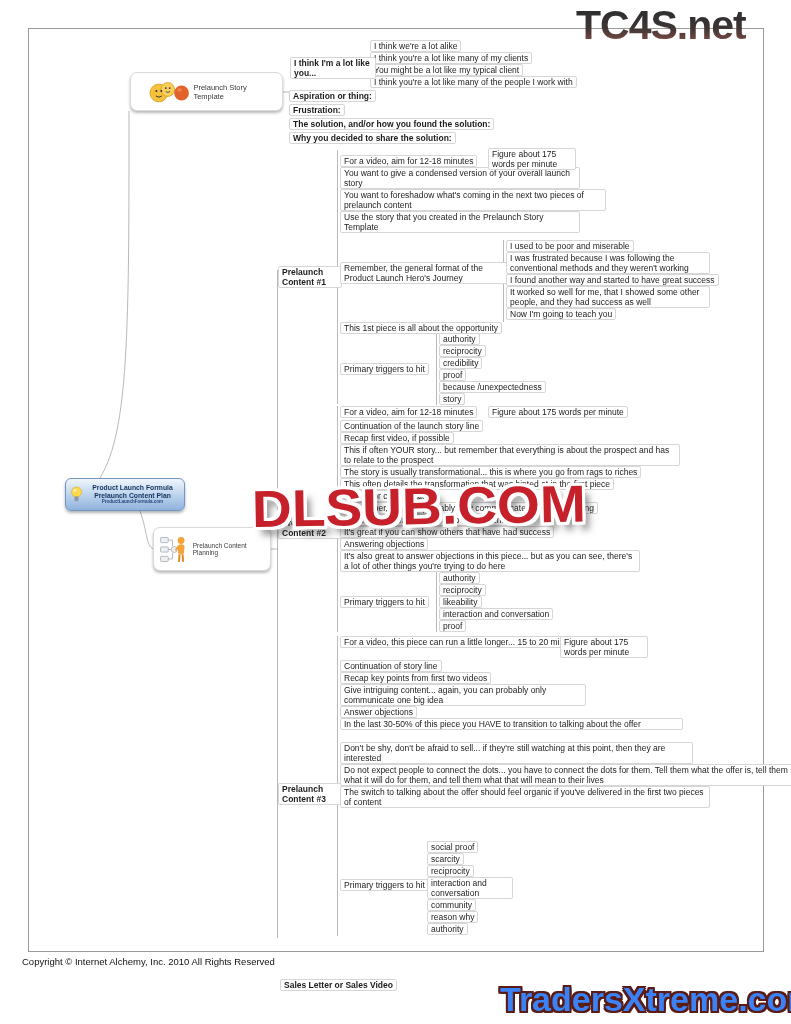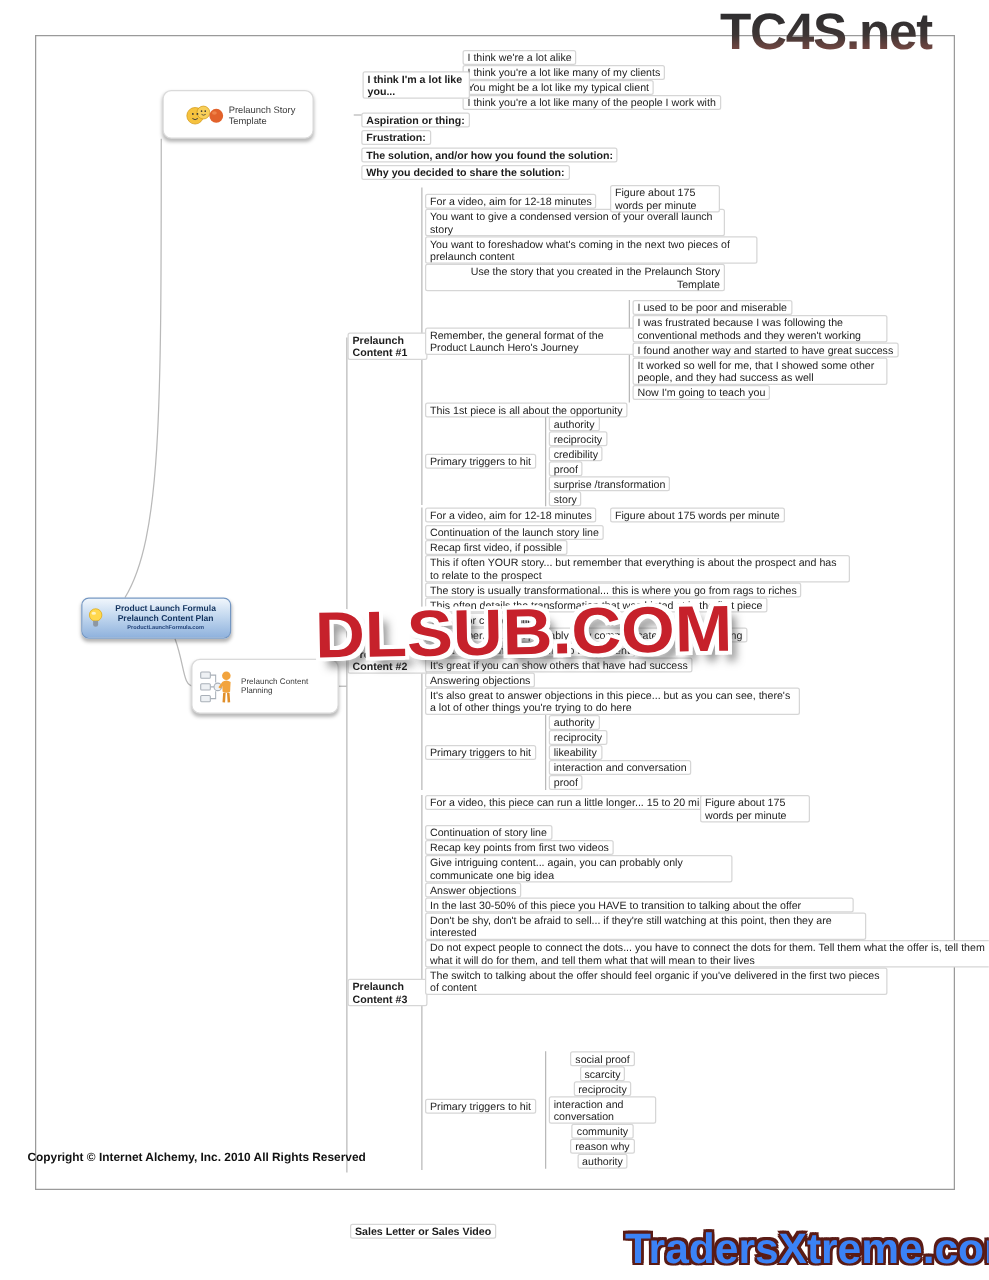"Prelaunch Story Template" div.floatnode { width: 121px -> 153px }
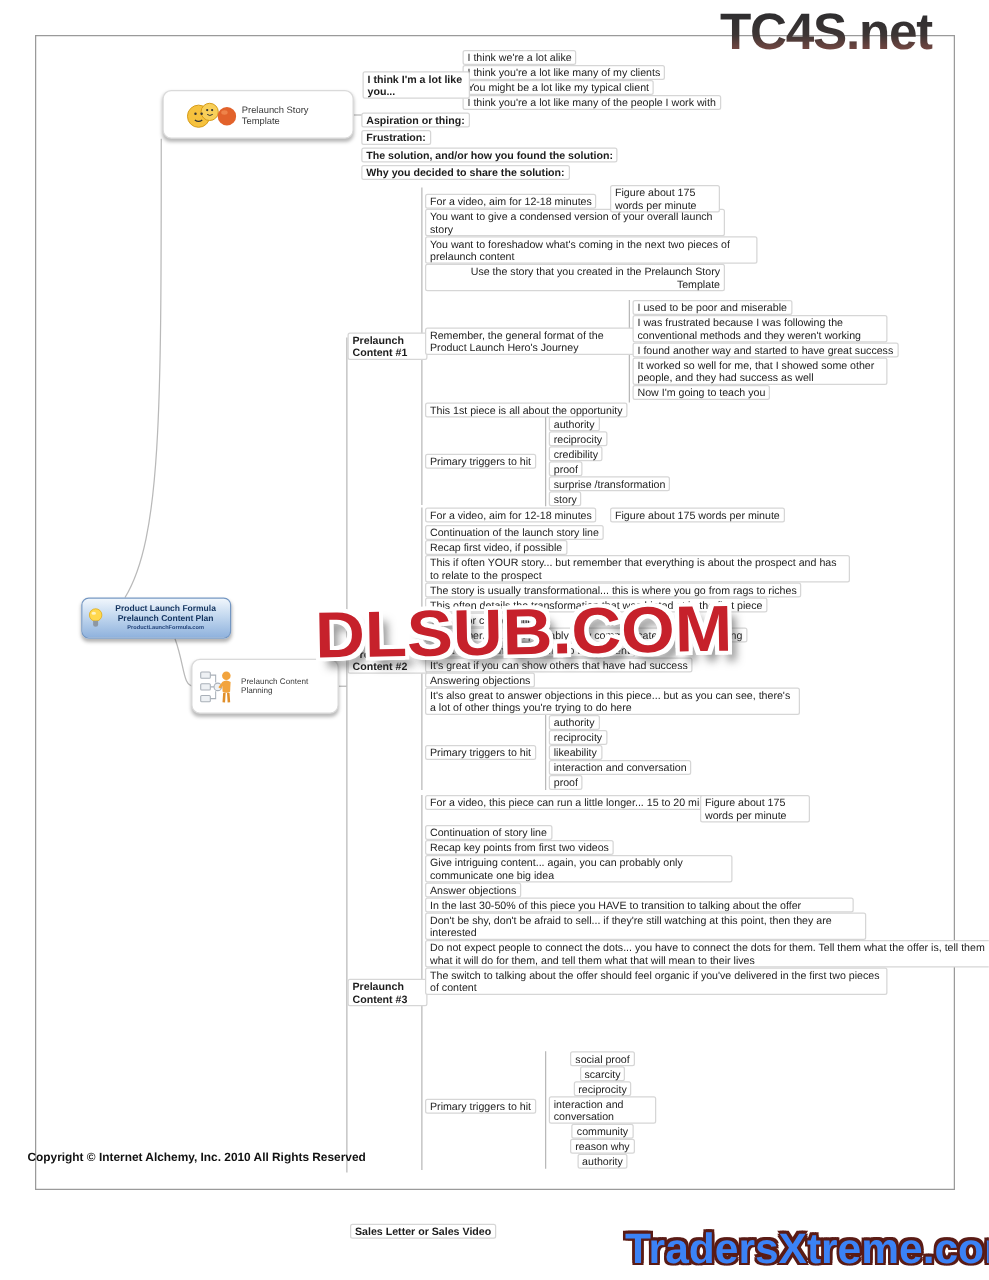"Use the story that you" div.row { text-align: right -> none }
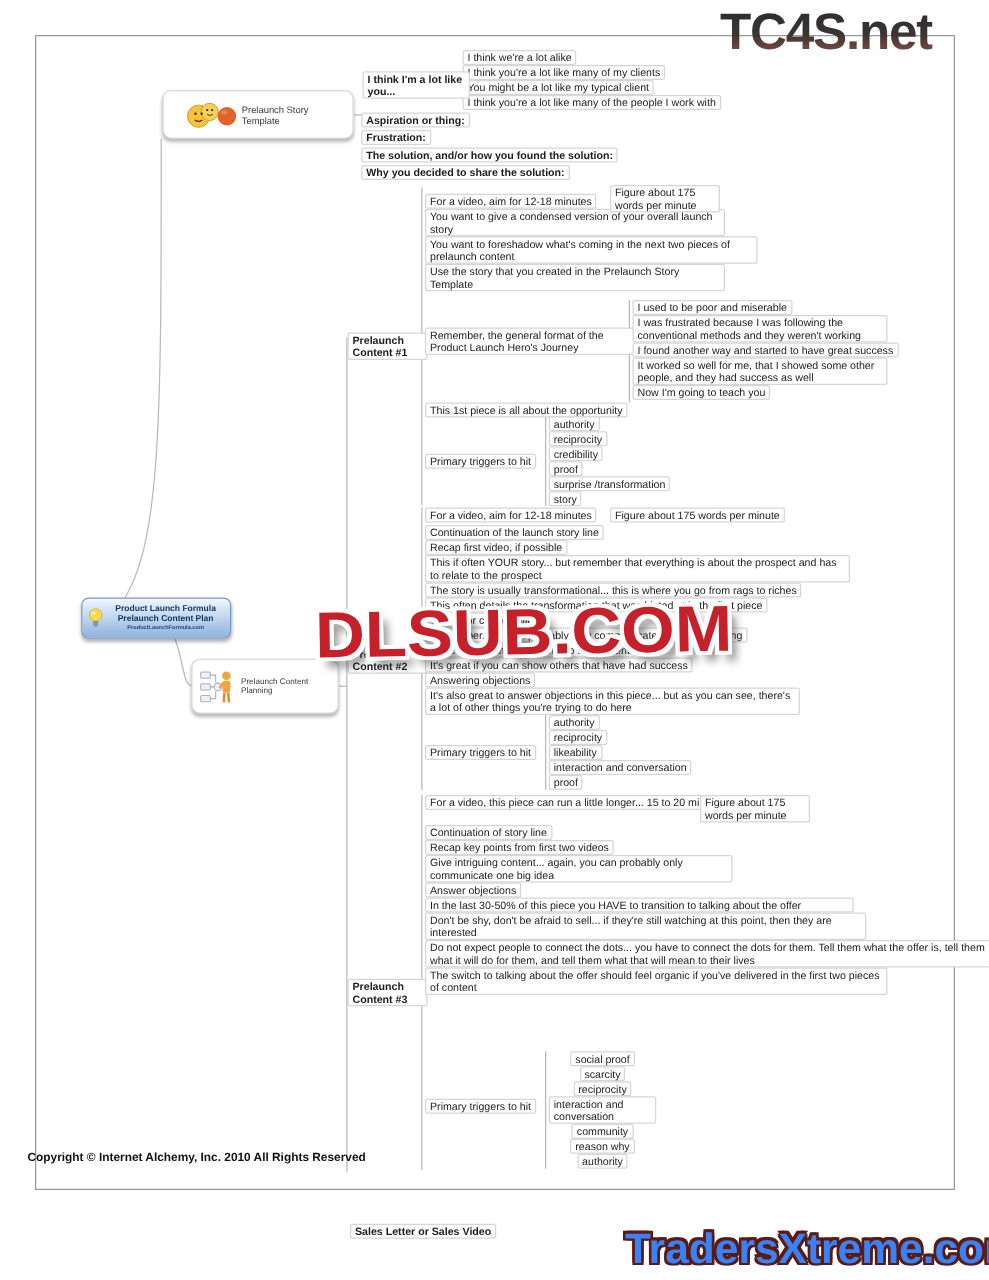"surprise /transformation" div.row { text: surprise /transformation -> because /unexpectedness }
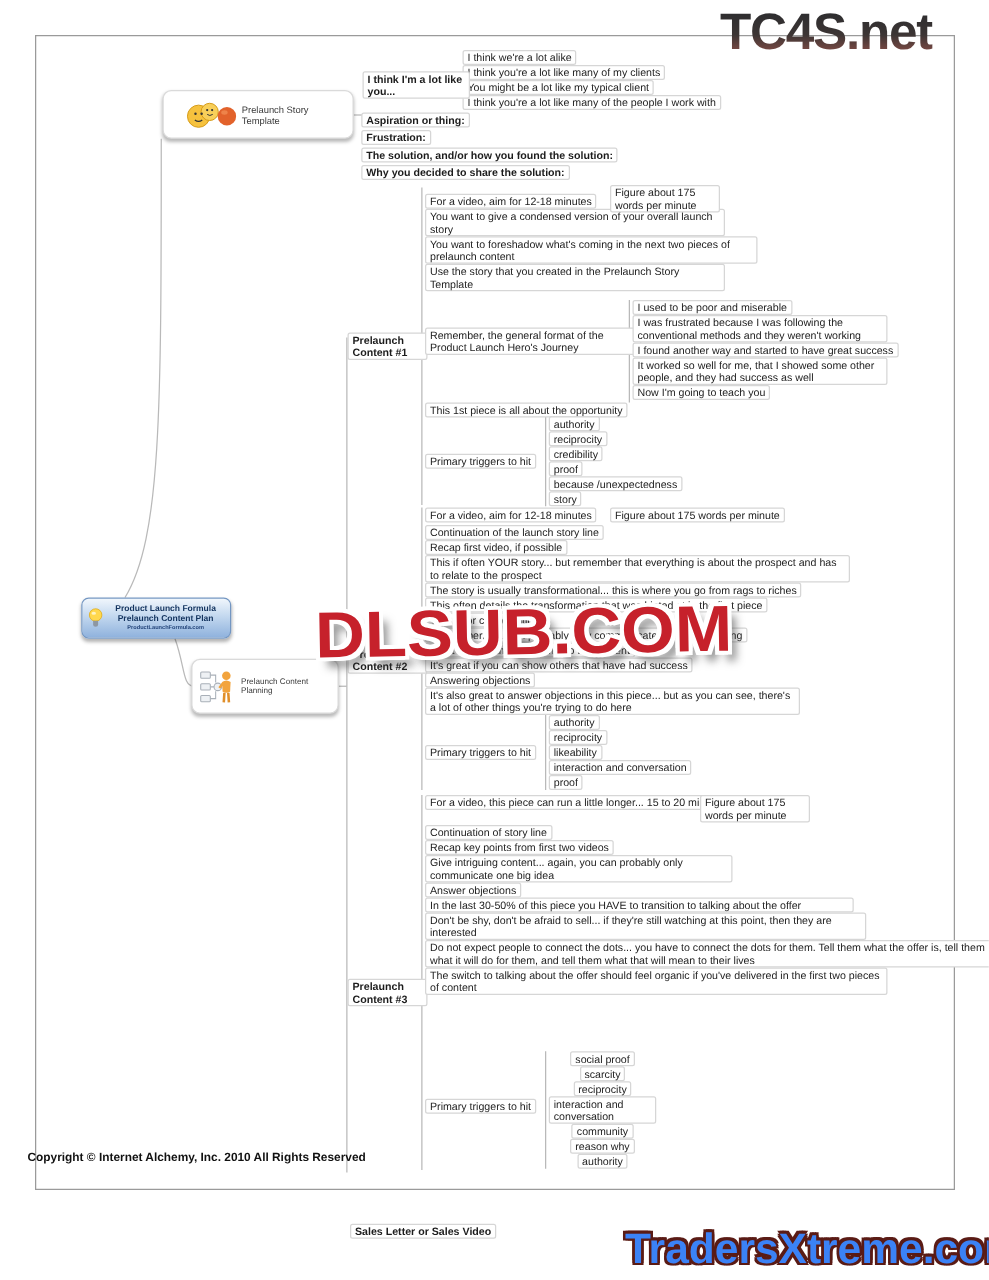"Don't be shy, don't be" div.row { margin-top: none -> 12px }
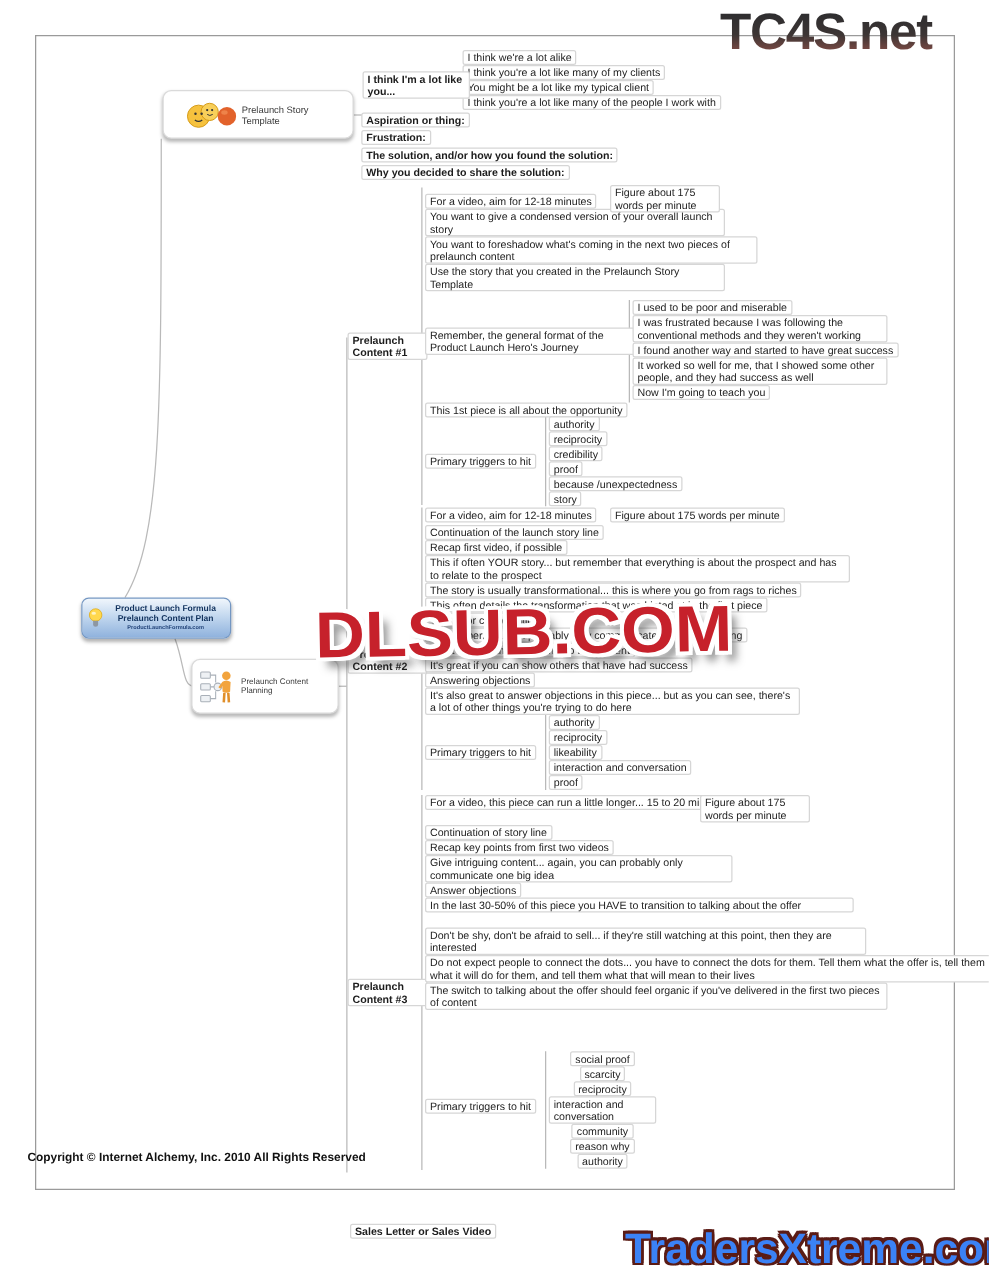"social proof" div.col { align-items: center -> none; left: 439px -> 427px }
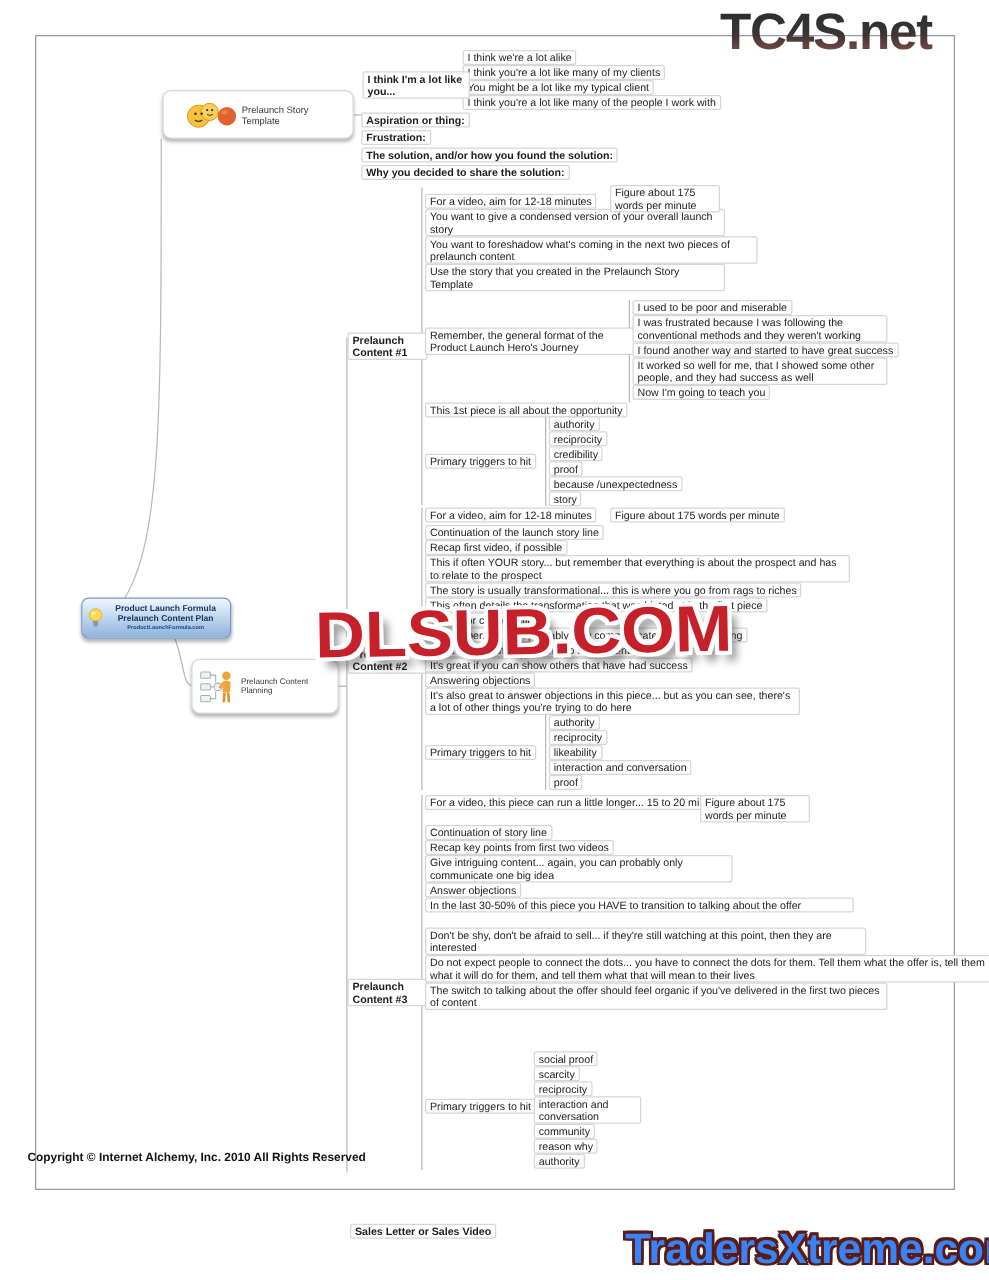"Copyright © Internet Alchemy, Inc." .copyright { font-weight: bold -> none; top: 921px -> 956px }
